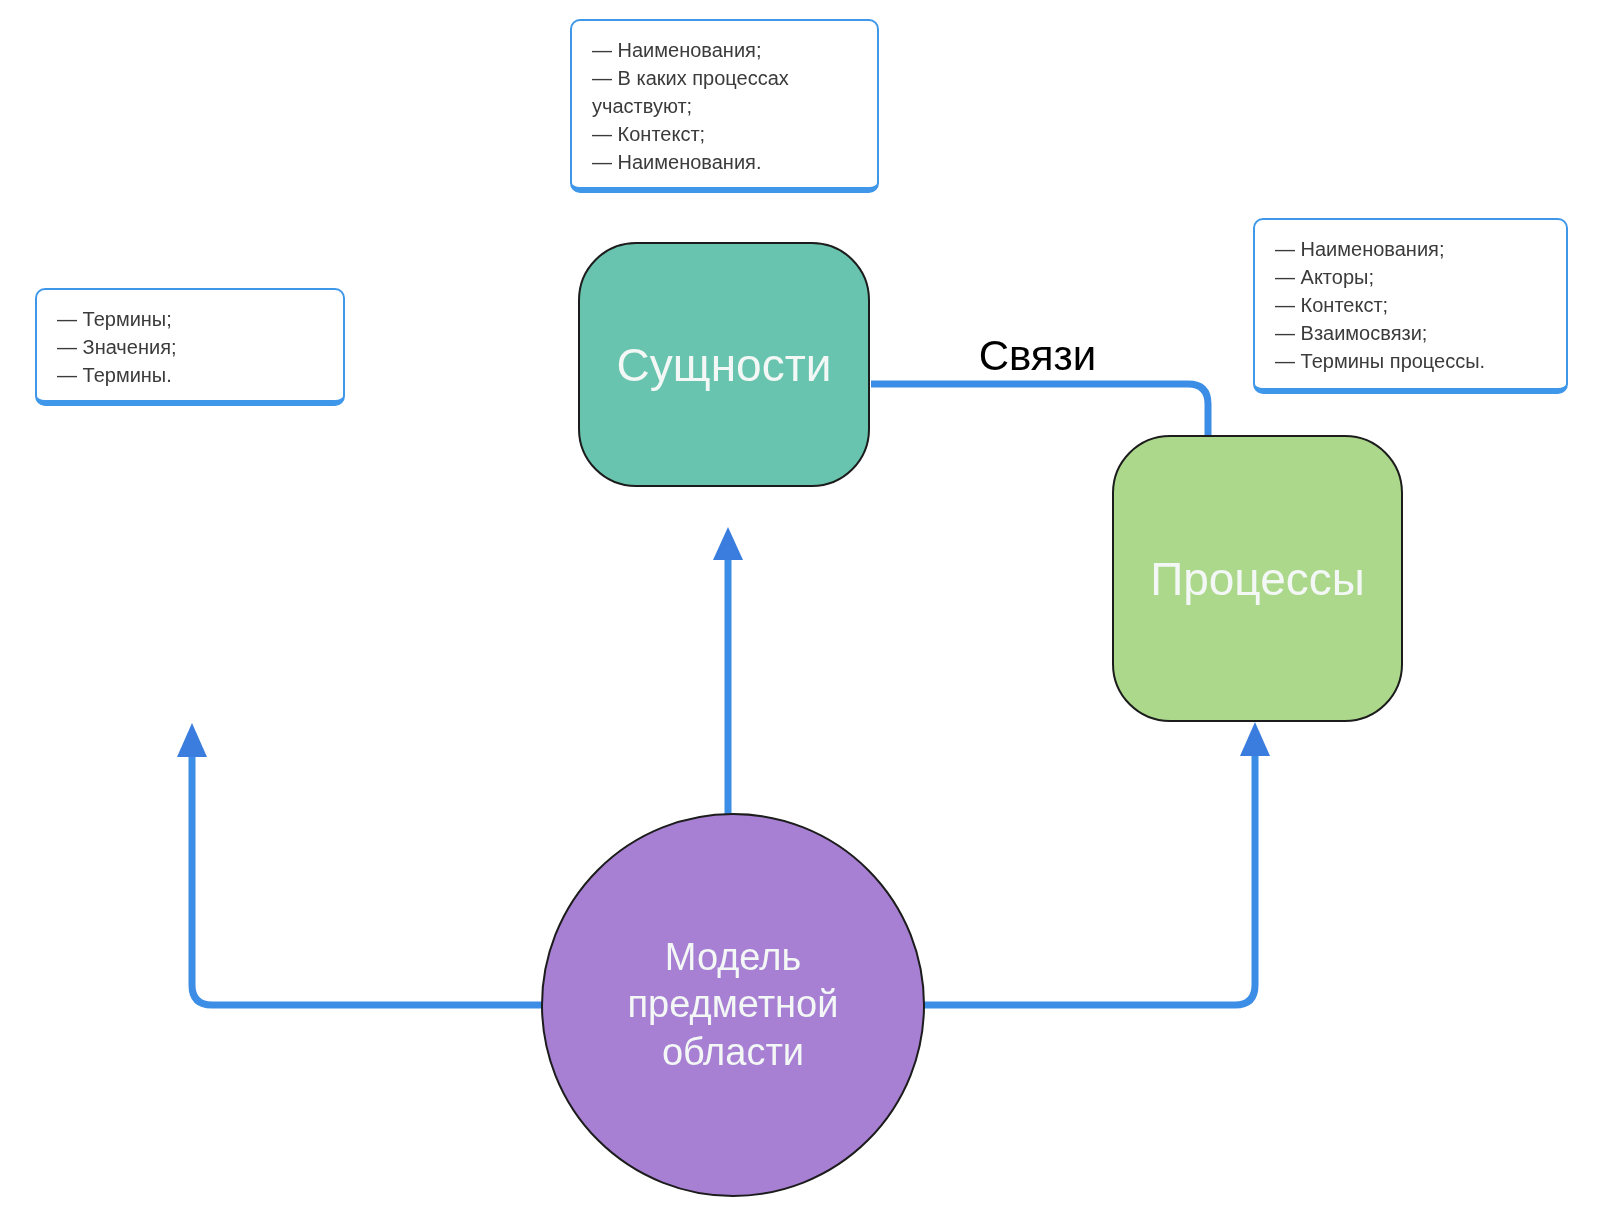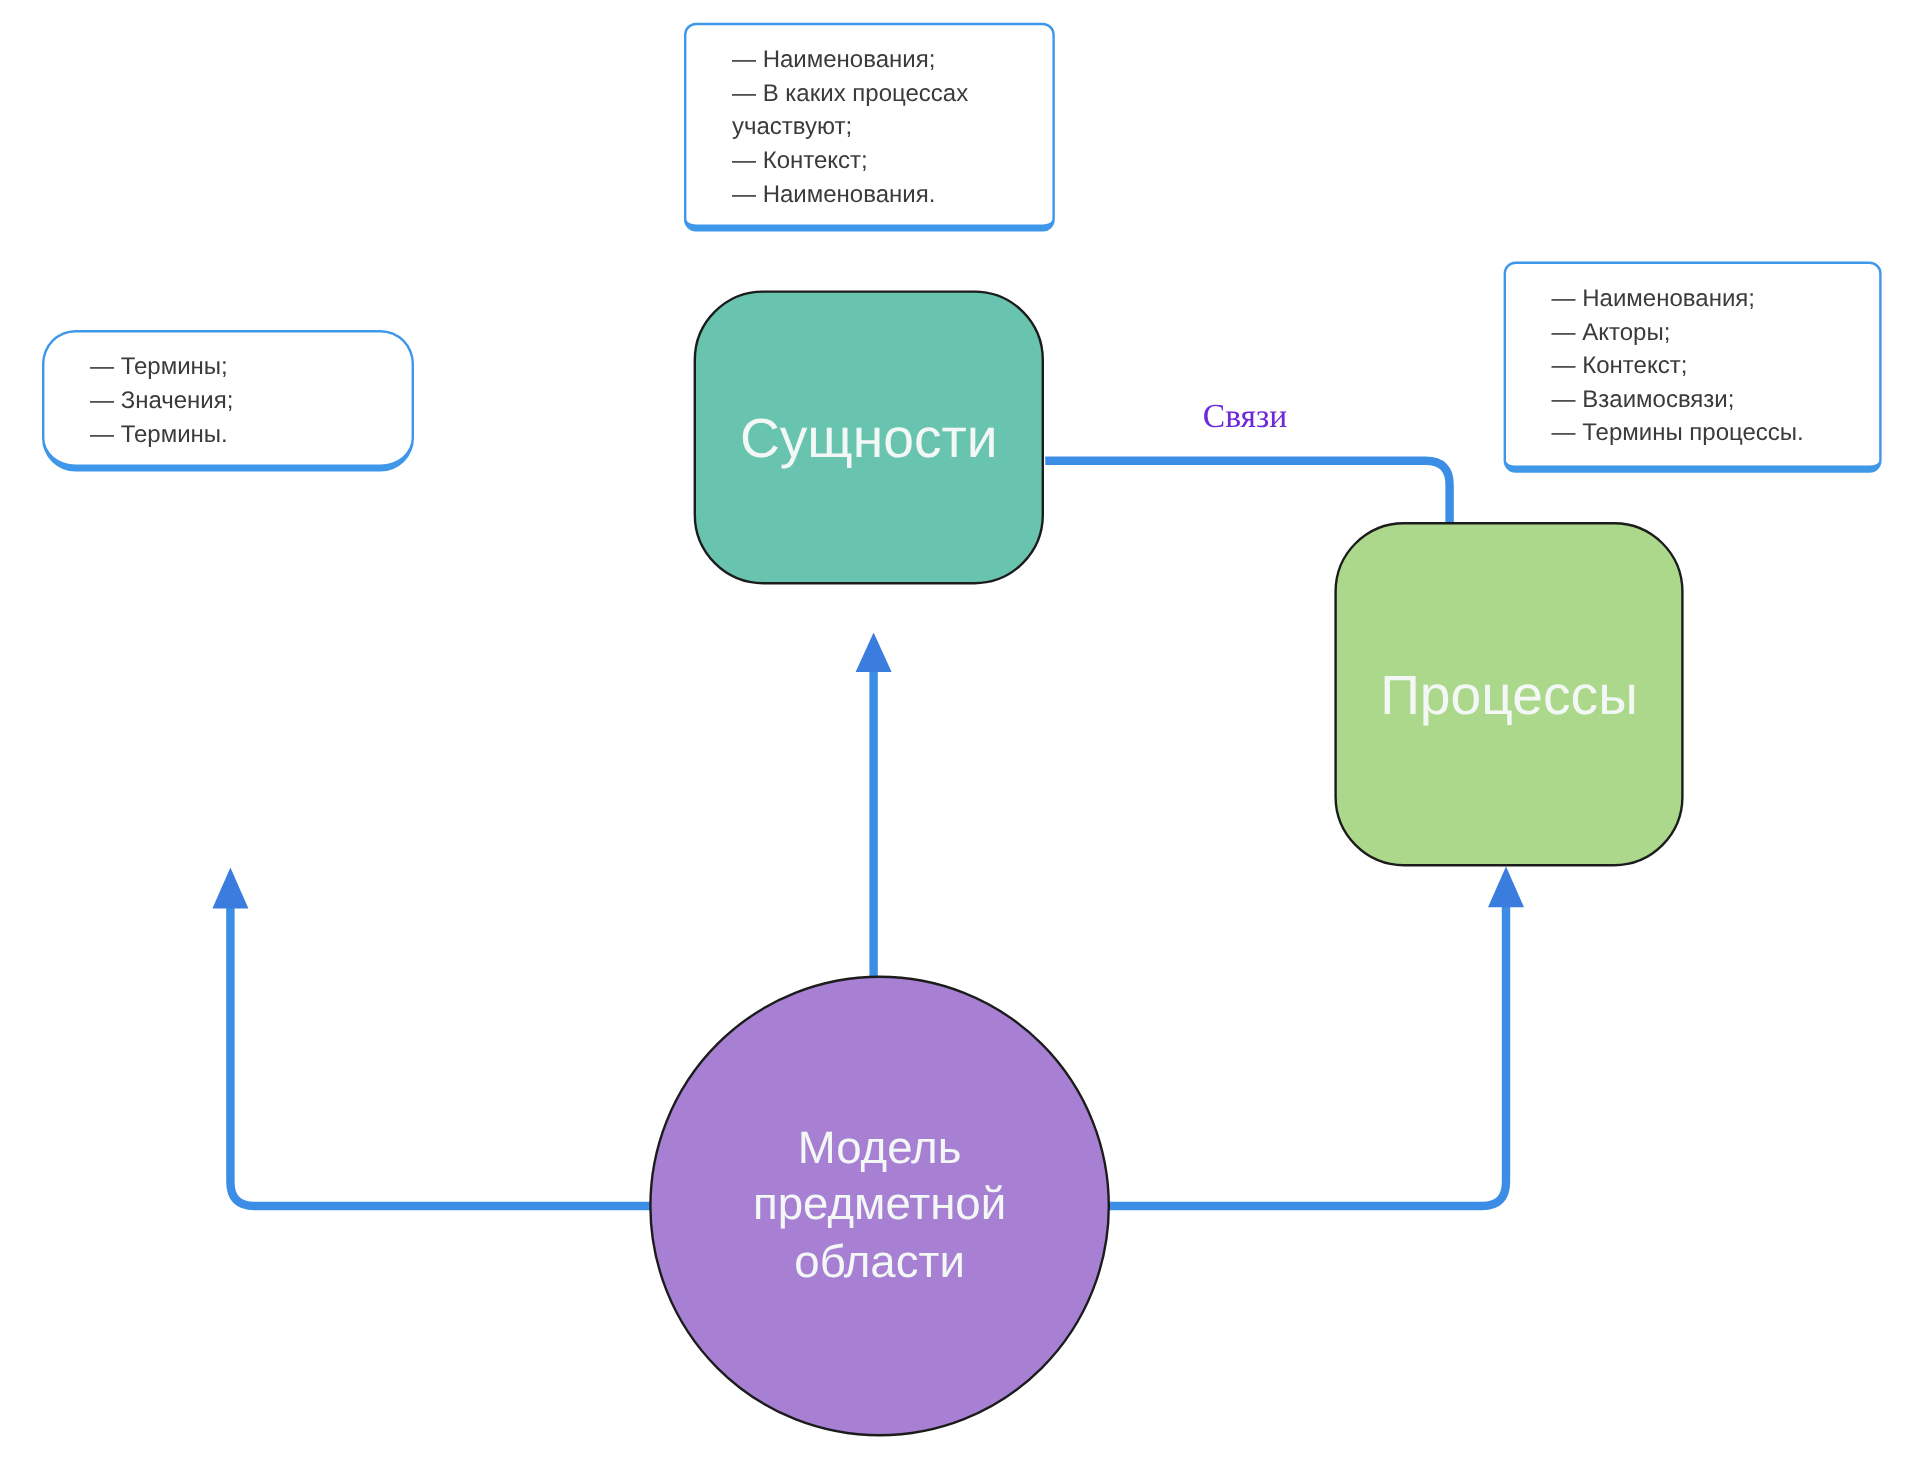"— Наименования;" .note { padding: 15px 20px 10px 38px -> 15px 20px 10px 20px }
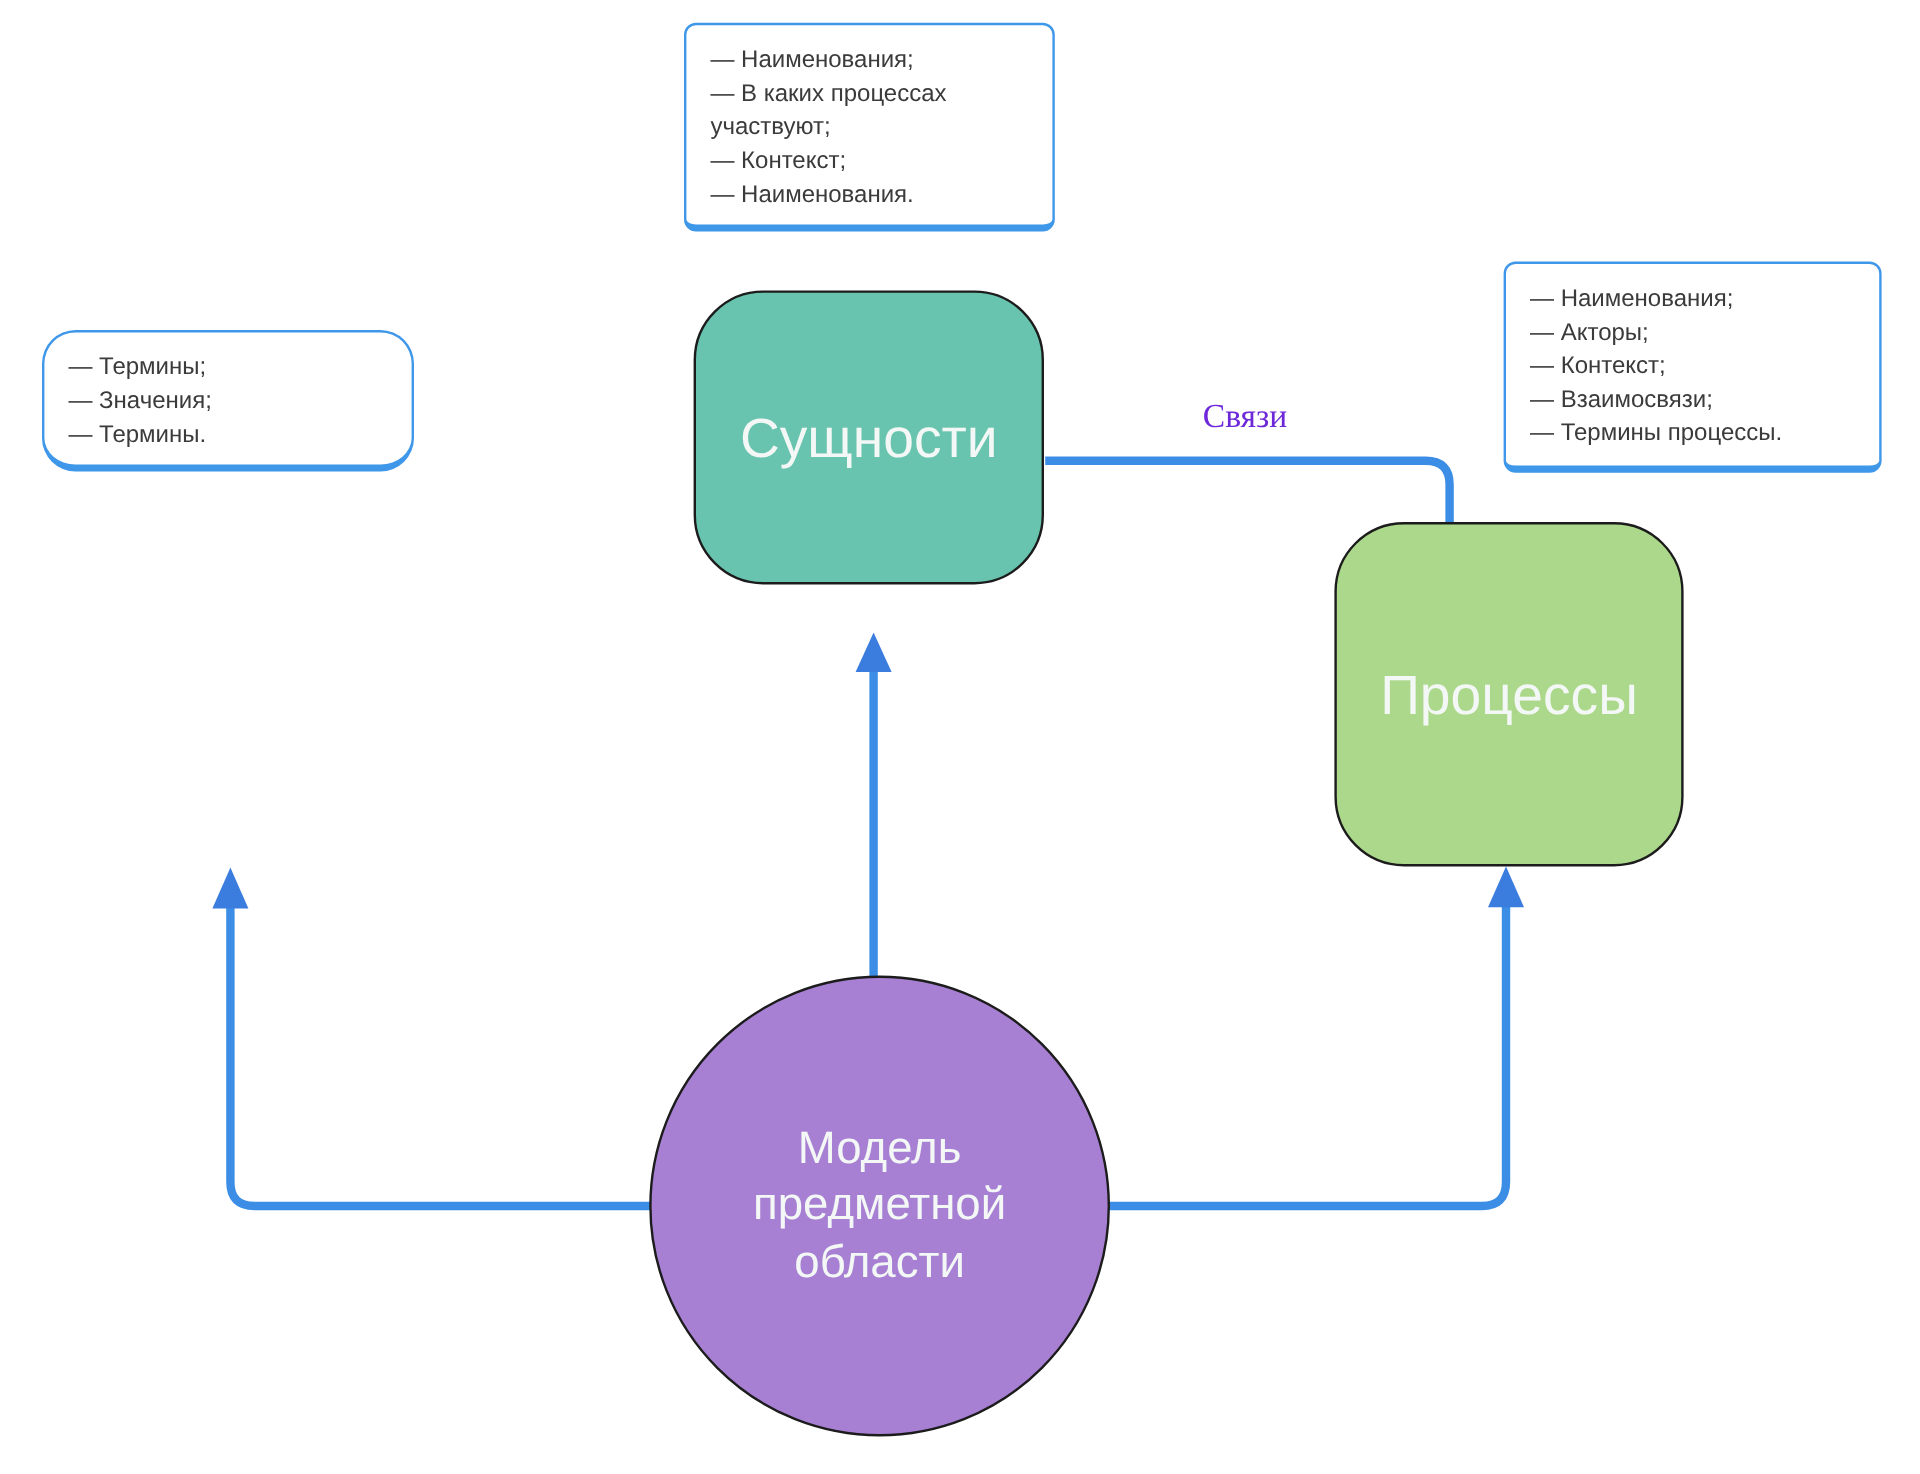"— Термины;" #note-dictionary { border-radius: 28px -> none; top: 275px -> 288px }
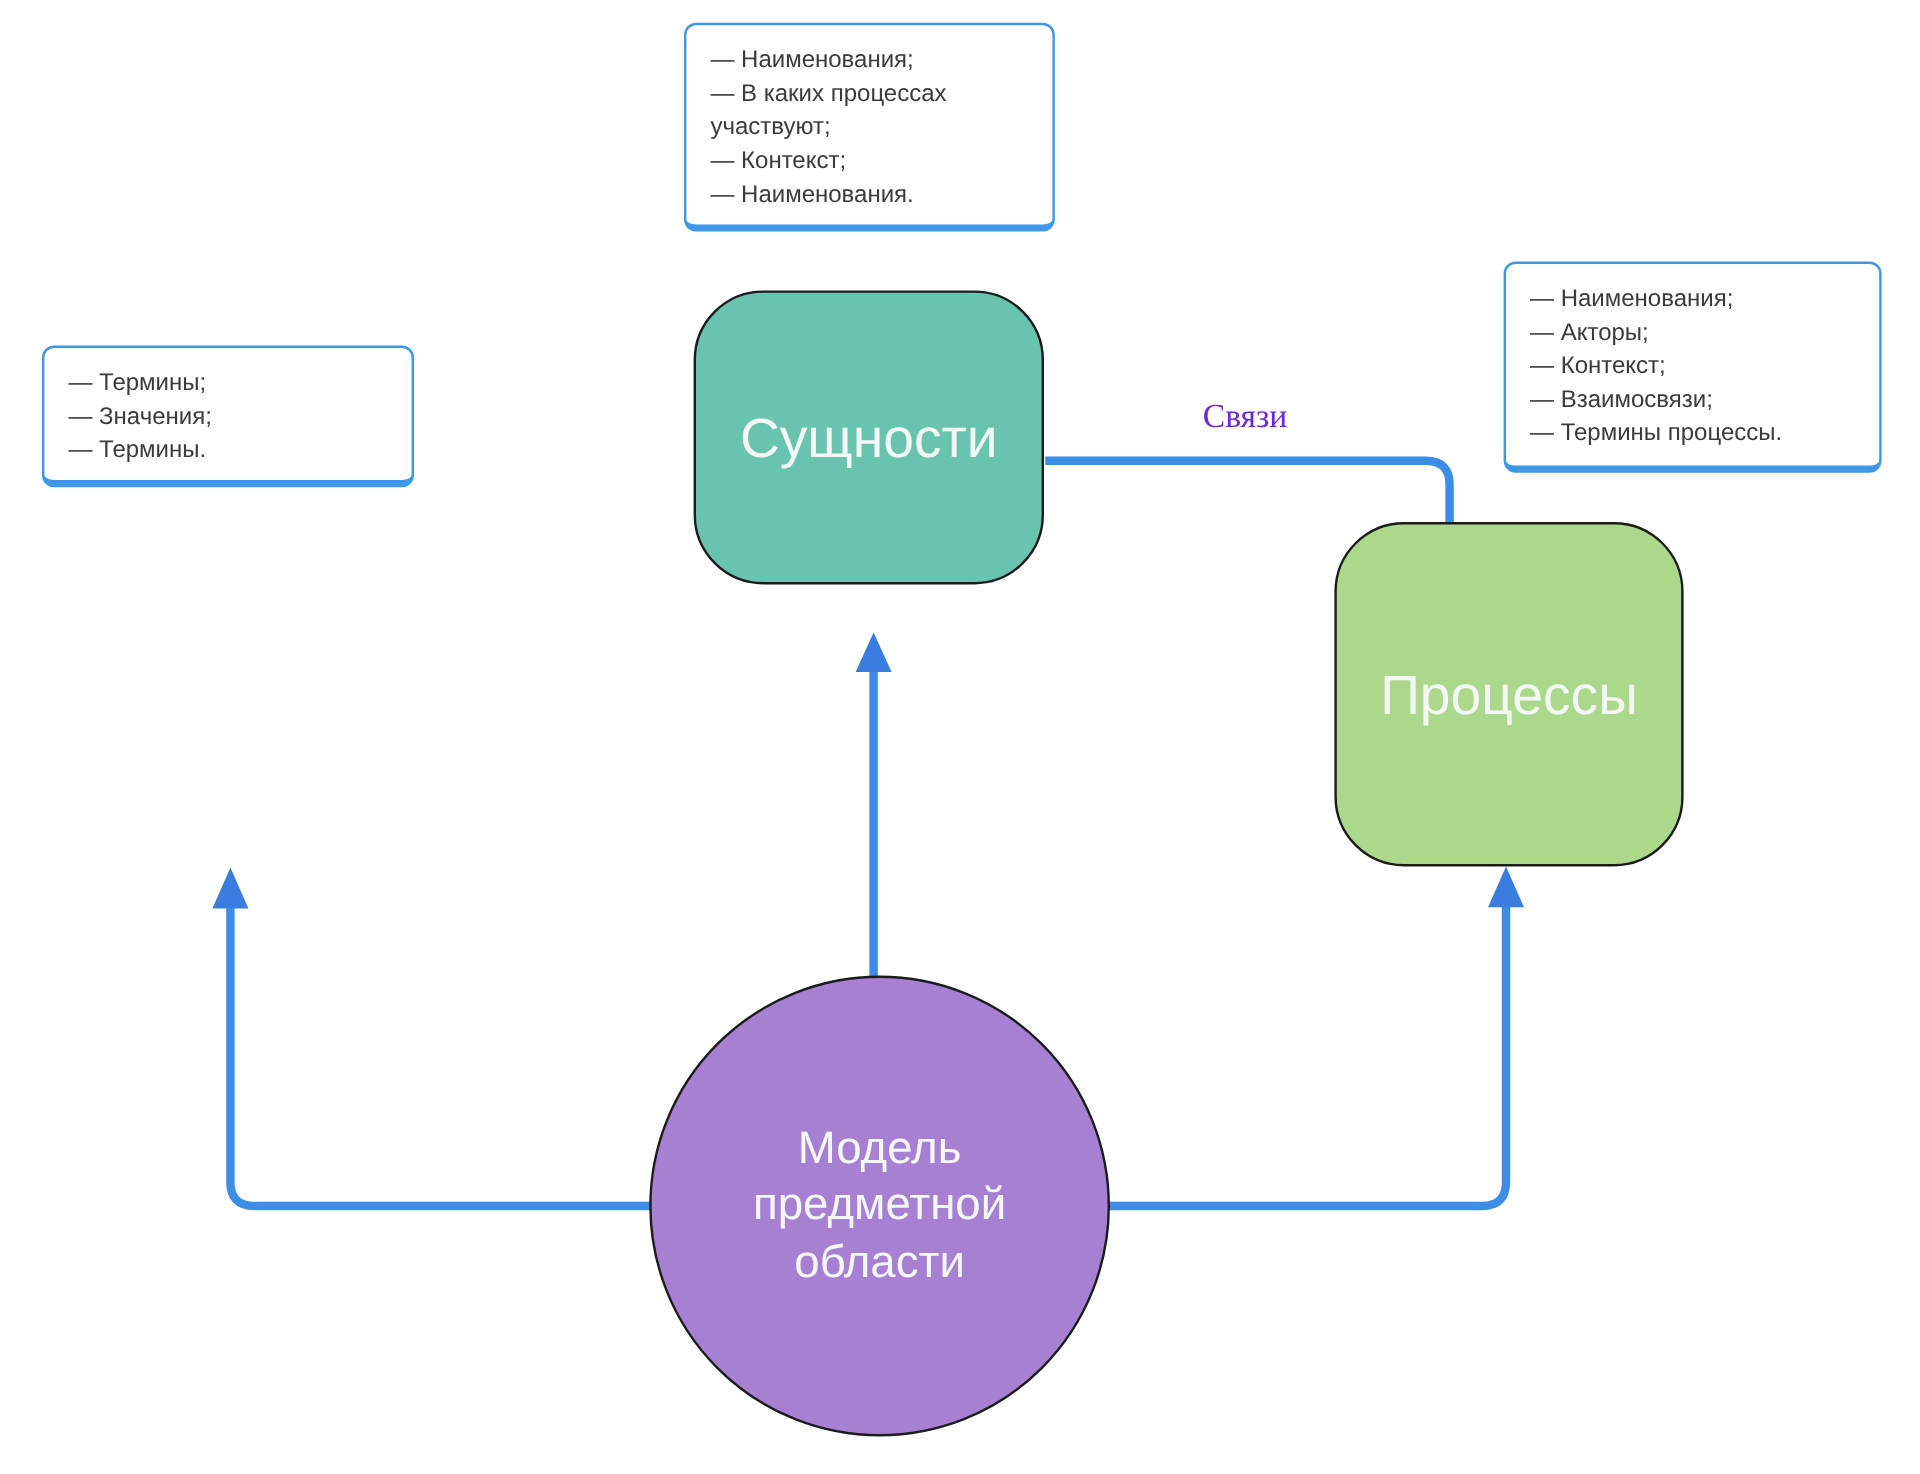"Связи" #edge-label { color: #6d28d9 -> #000000; font-family: Liberation Serif, serif -> none; font-size: 28px -> 42px }
